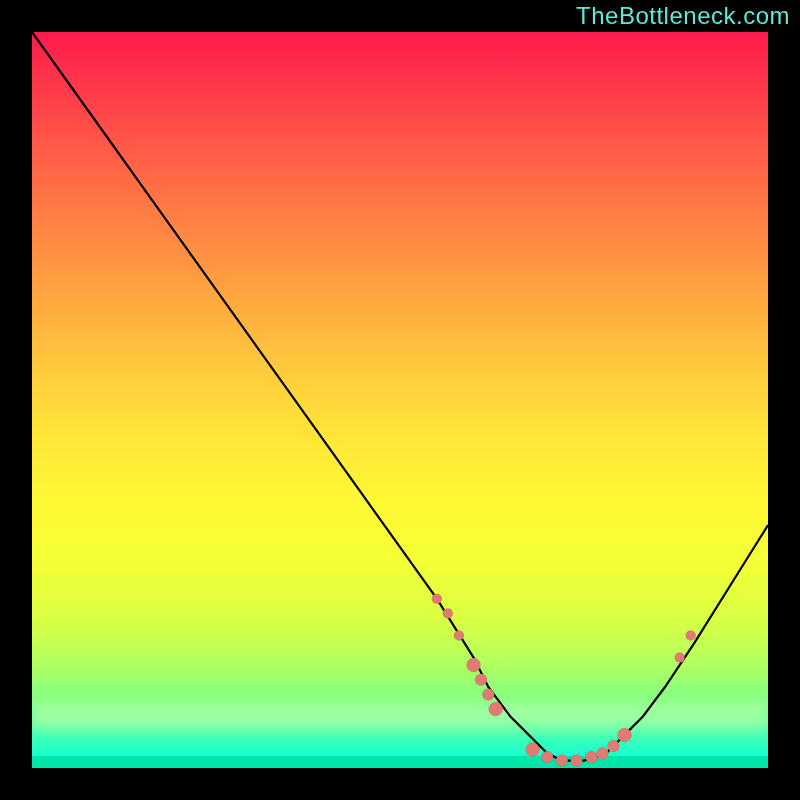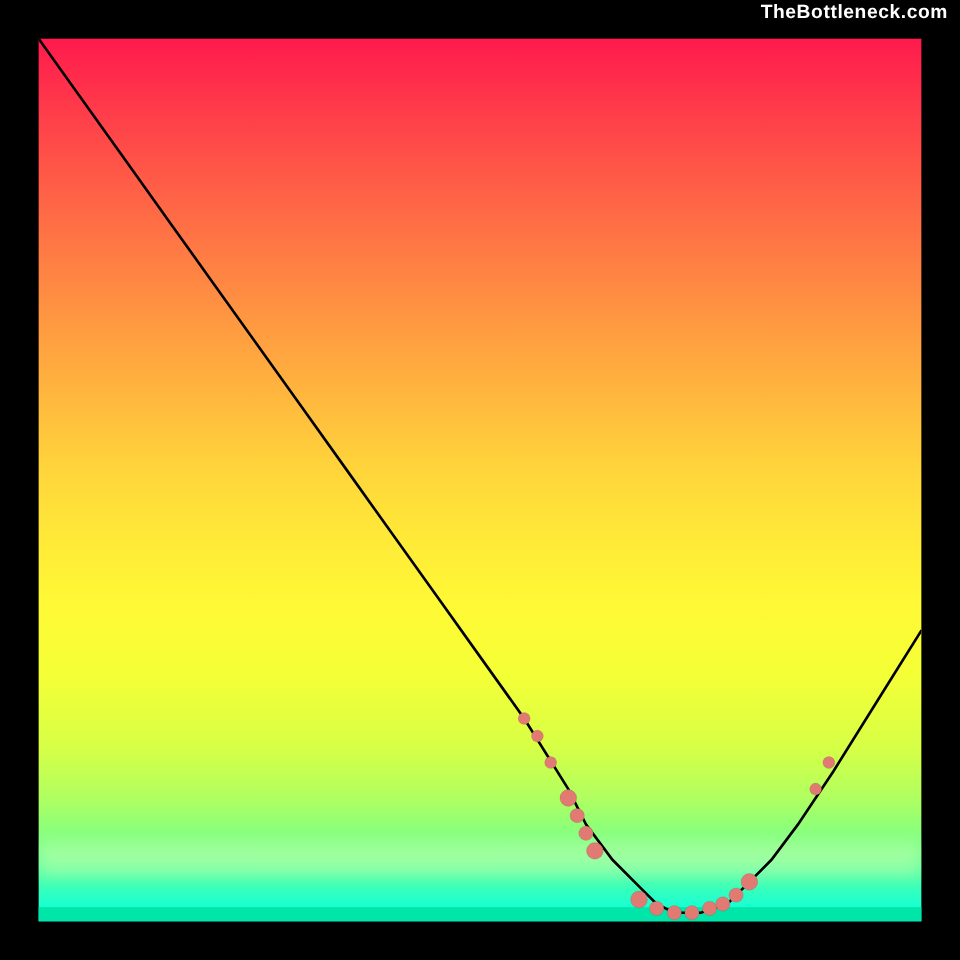"TheBottleneck.com" .watermark { color: #ffffff -> #5eead4; font-size: 16px -> 24px; font-weight: bold -> normal }
